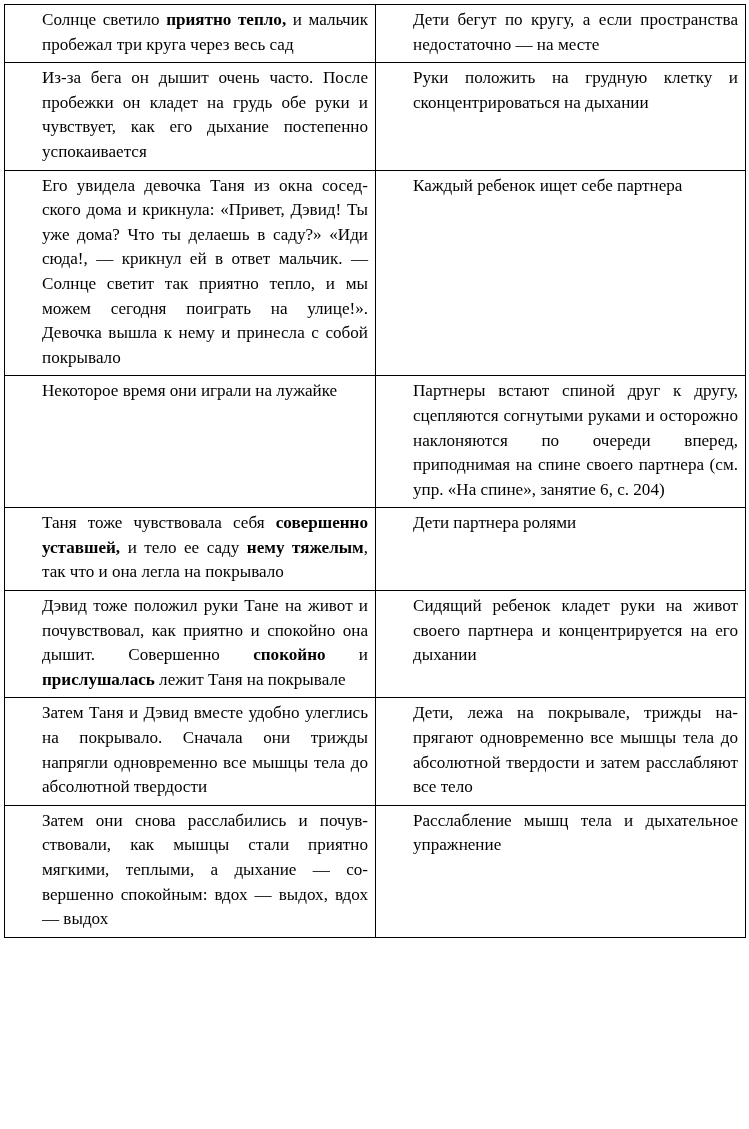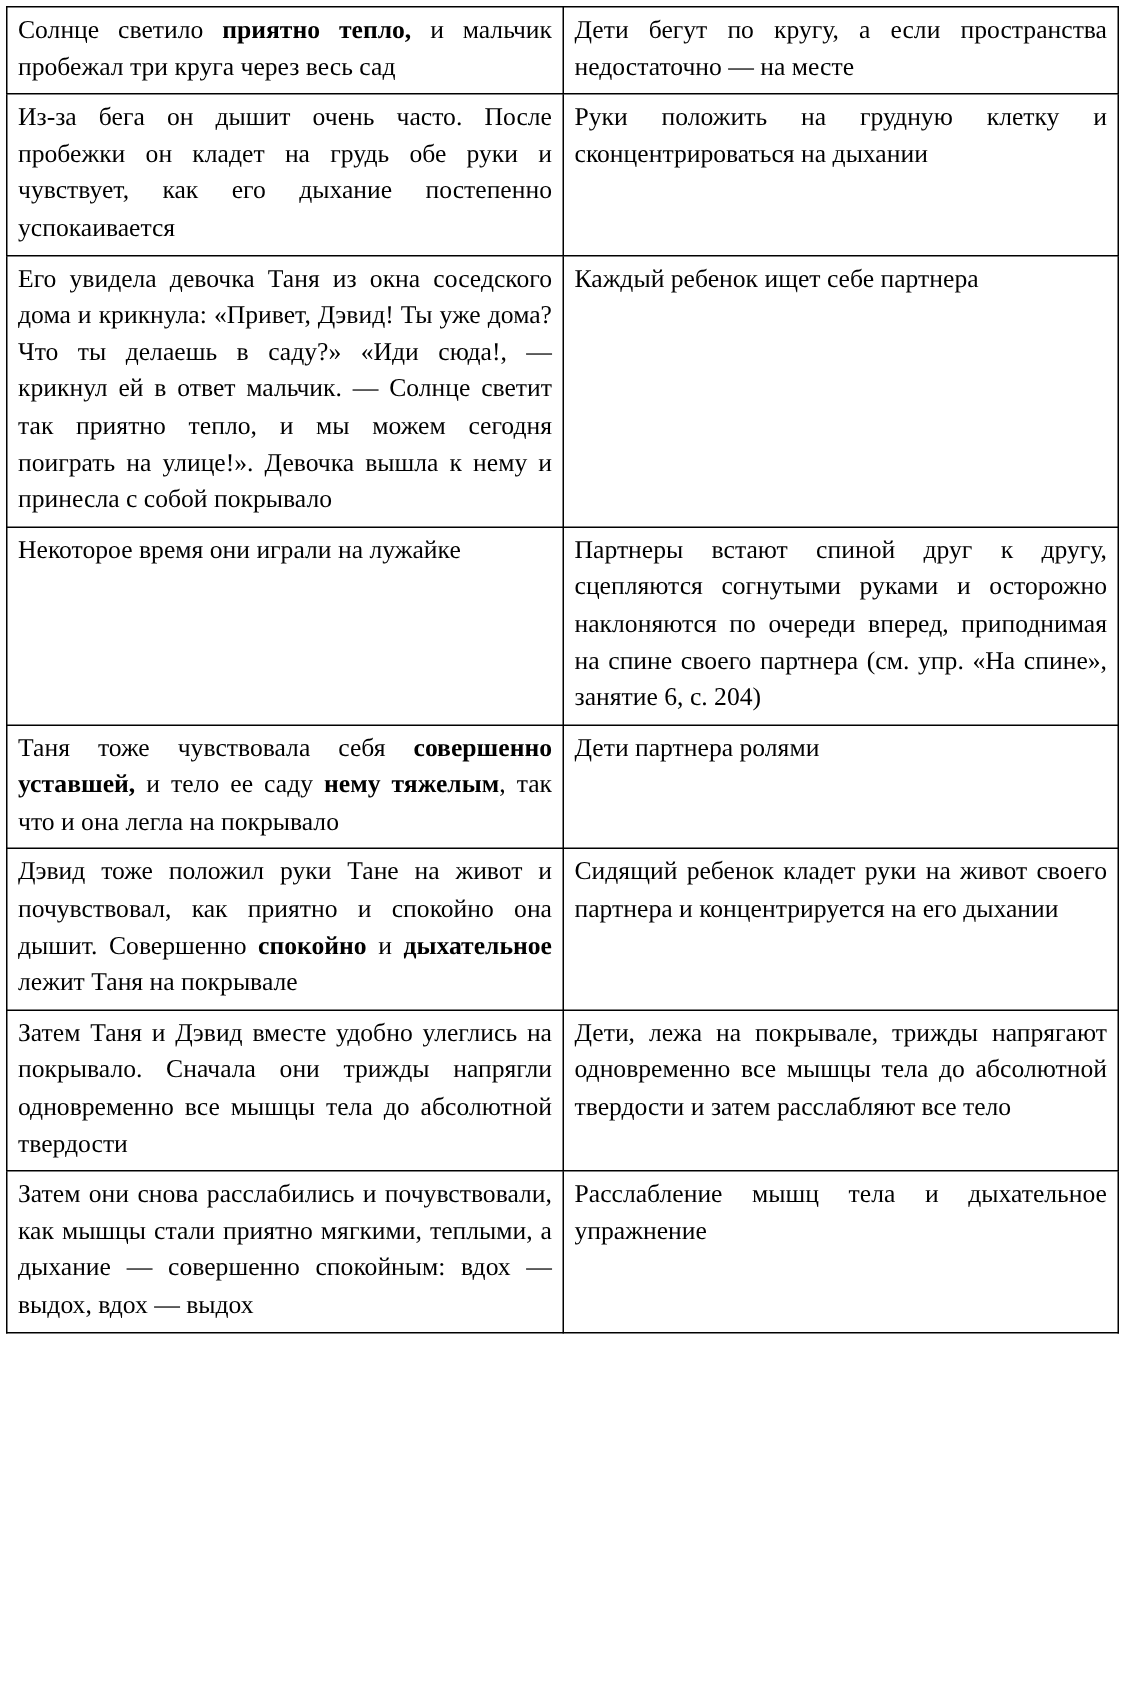"Солнце светило приятно тепло, и" .cell-text { margin-left: none -> 30px }
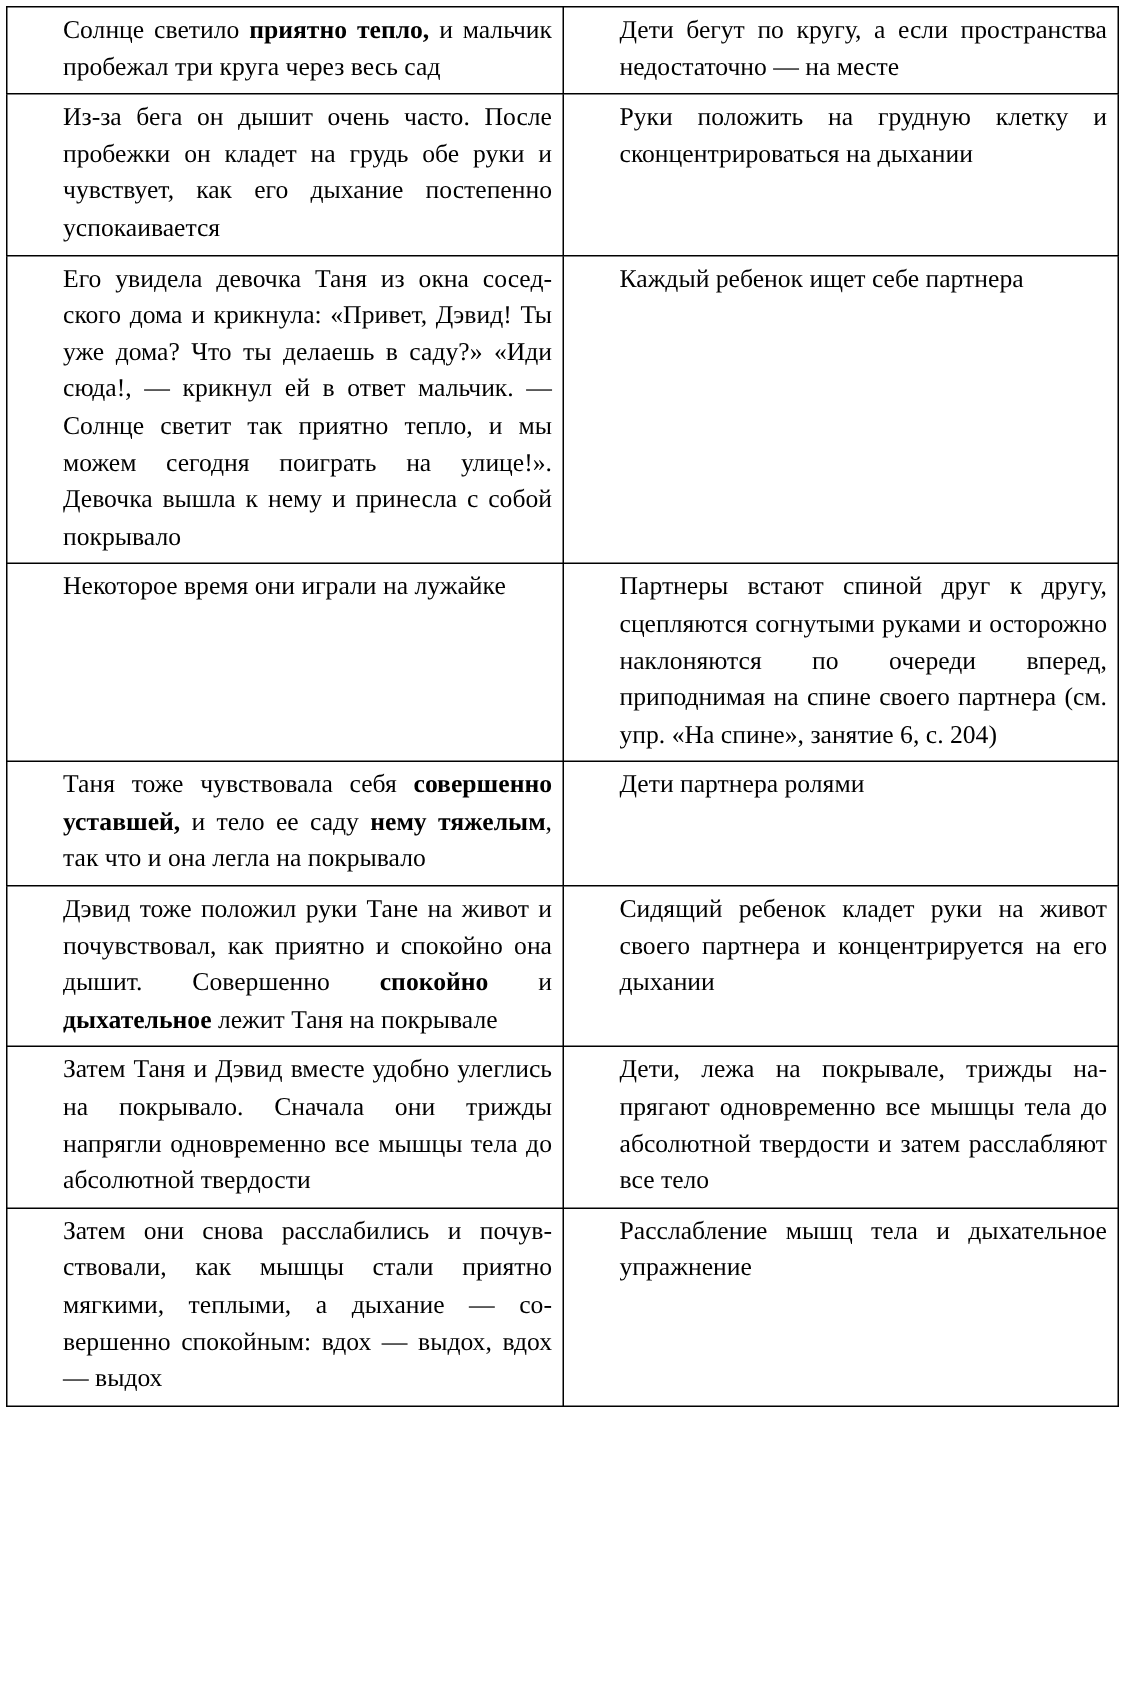"дыхательное" span.b { text: дыхательное -> прислушалась }
